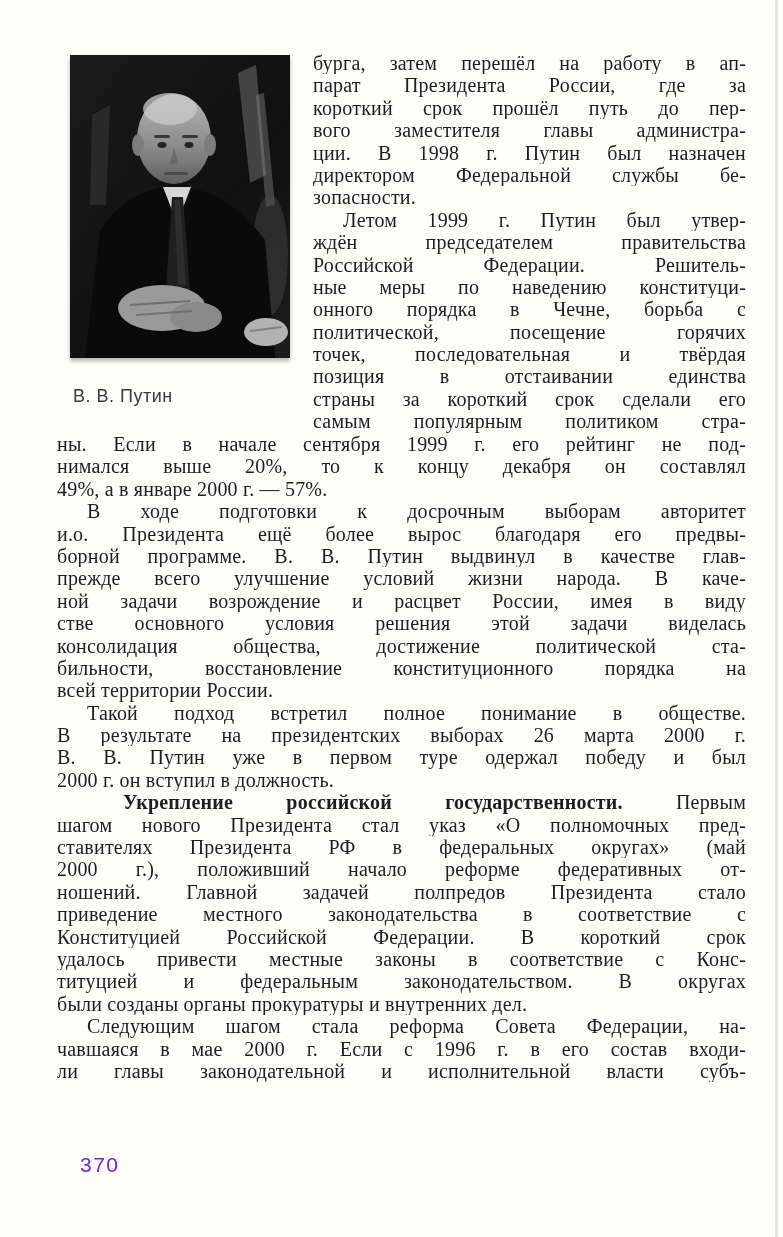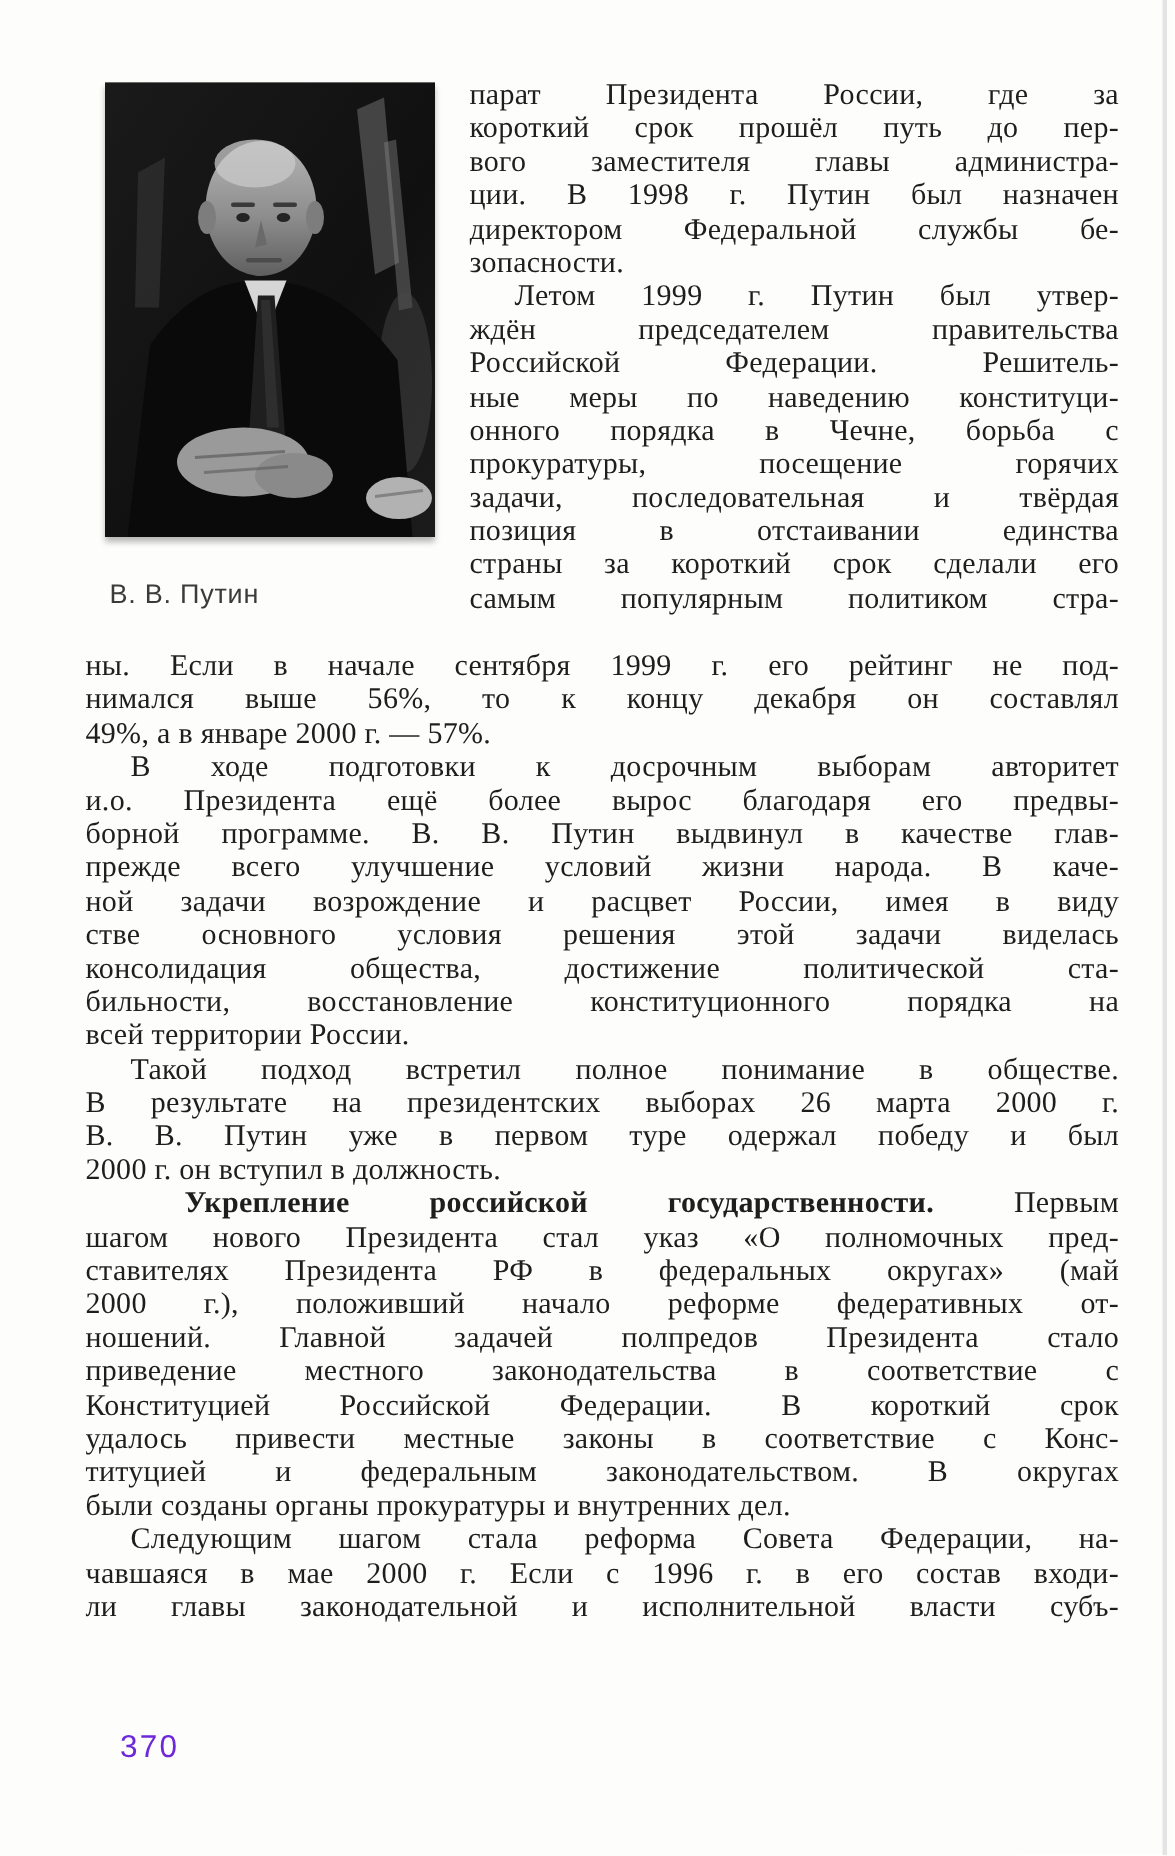"бурга, затем перешёл на работу" div.tline { html: none -> <div>бурга, затем перешёл на работу в ап-</div> }
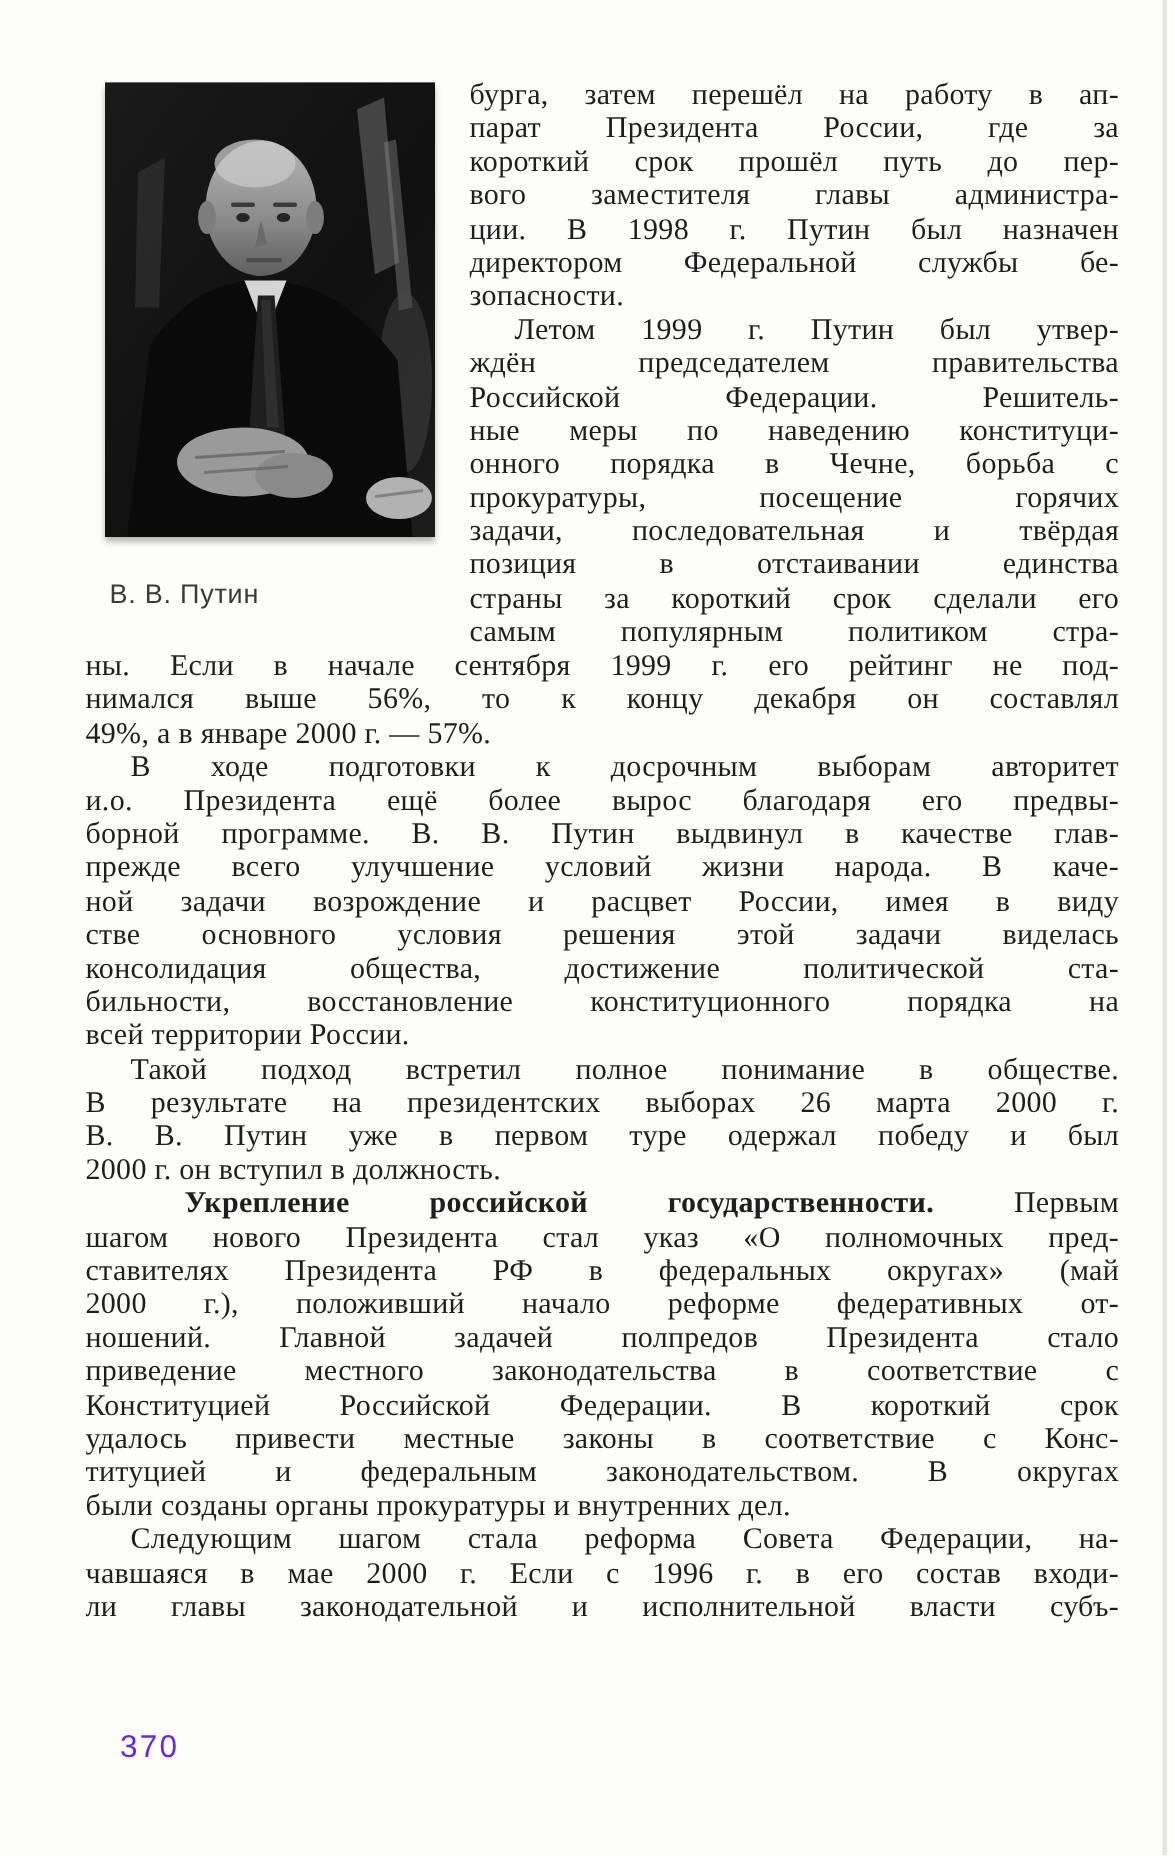"прокуратуры, посещение горячих" div.tline { text: прокуратуры -> политической }
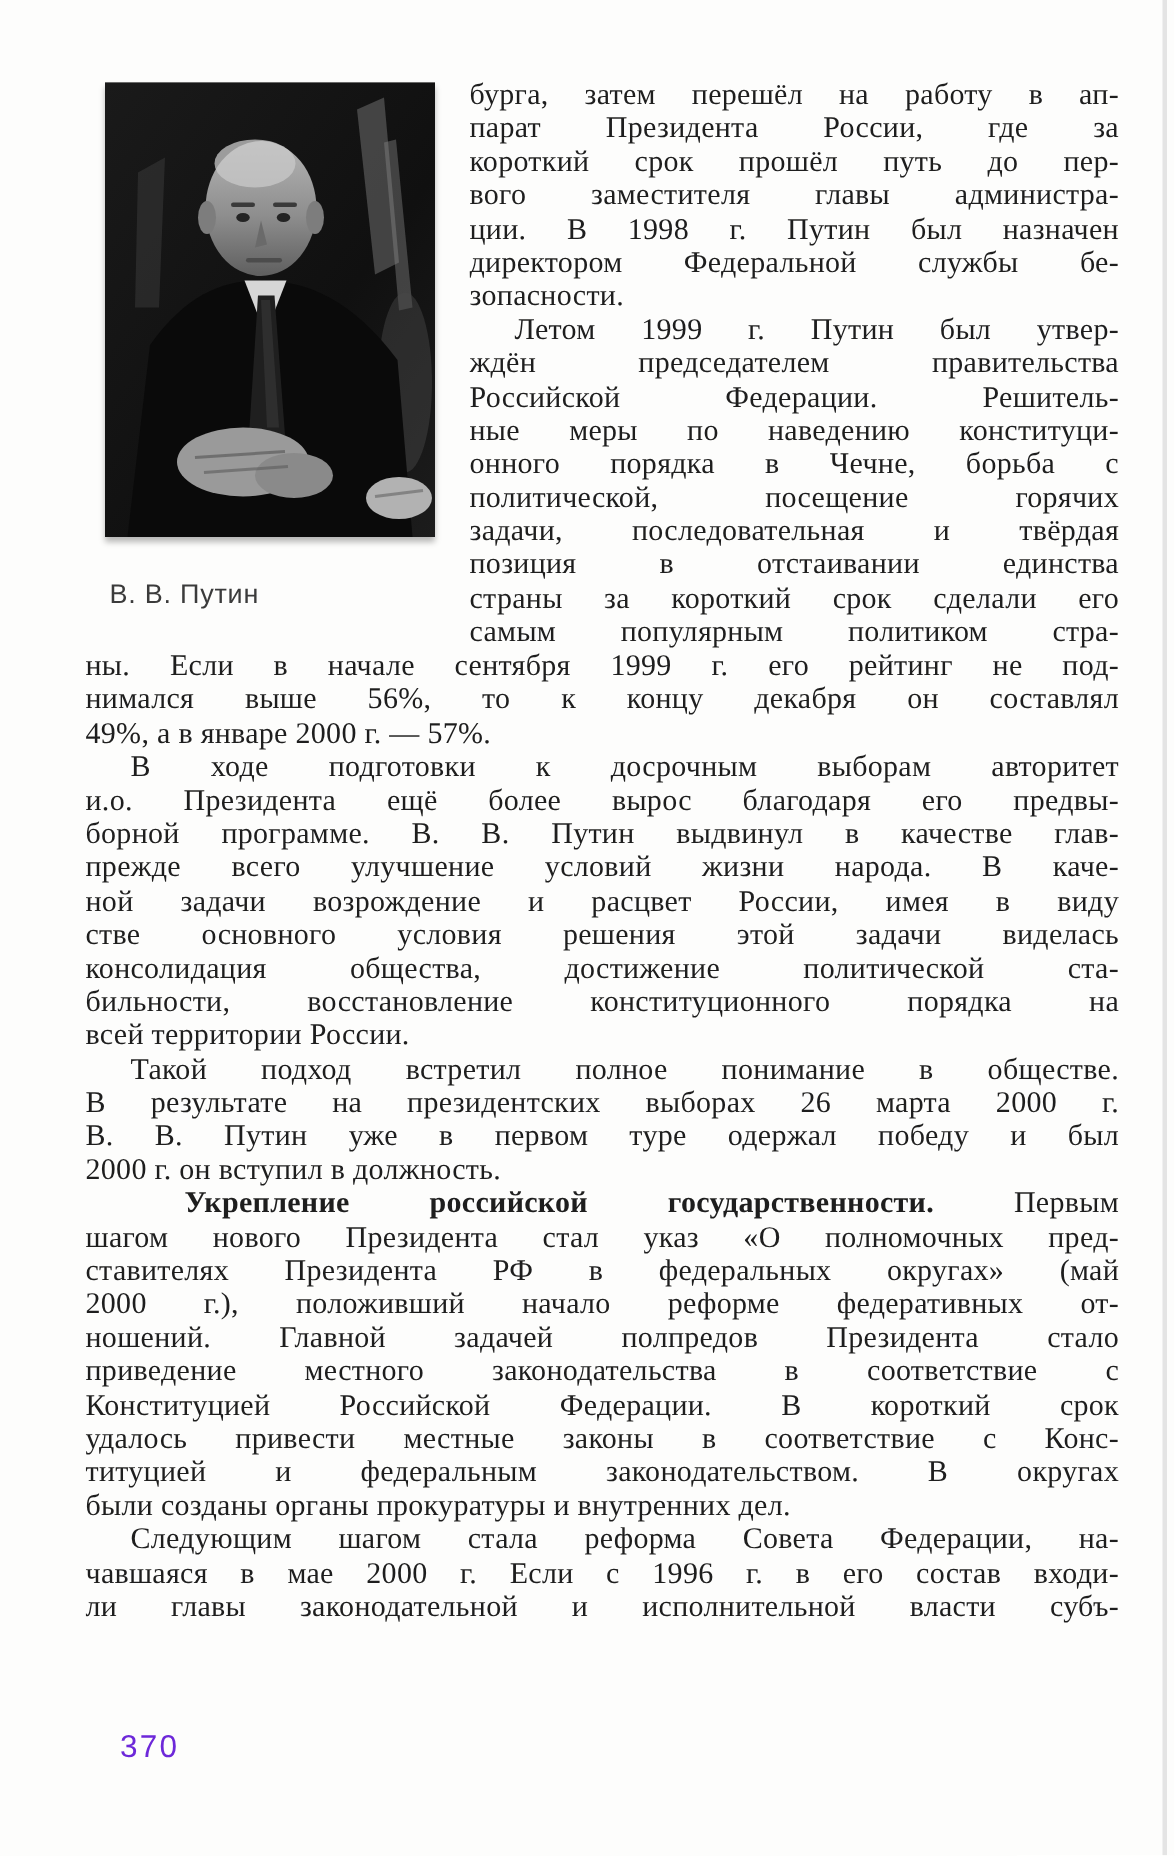"задачи, последовательная и твёрдая" div.tline { text: задачи -> точек }
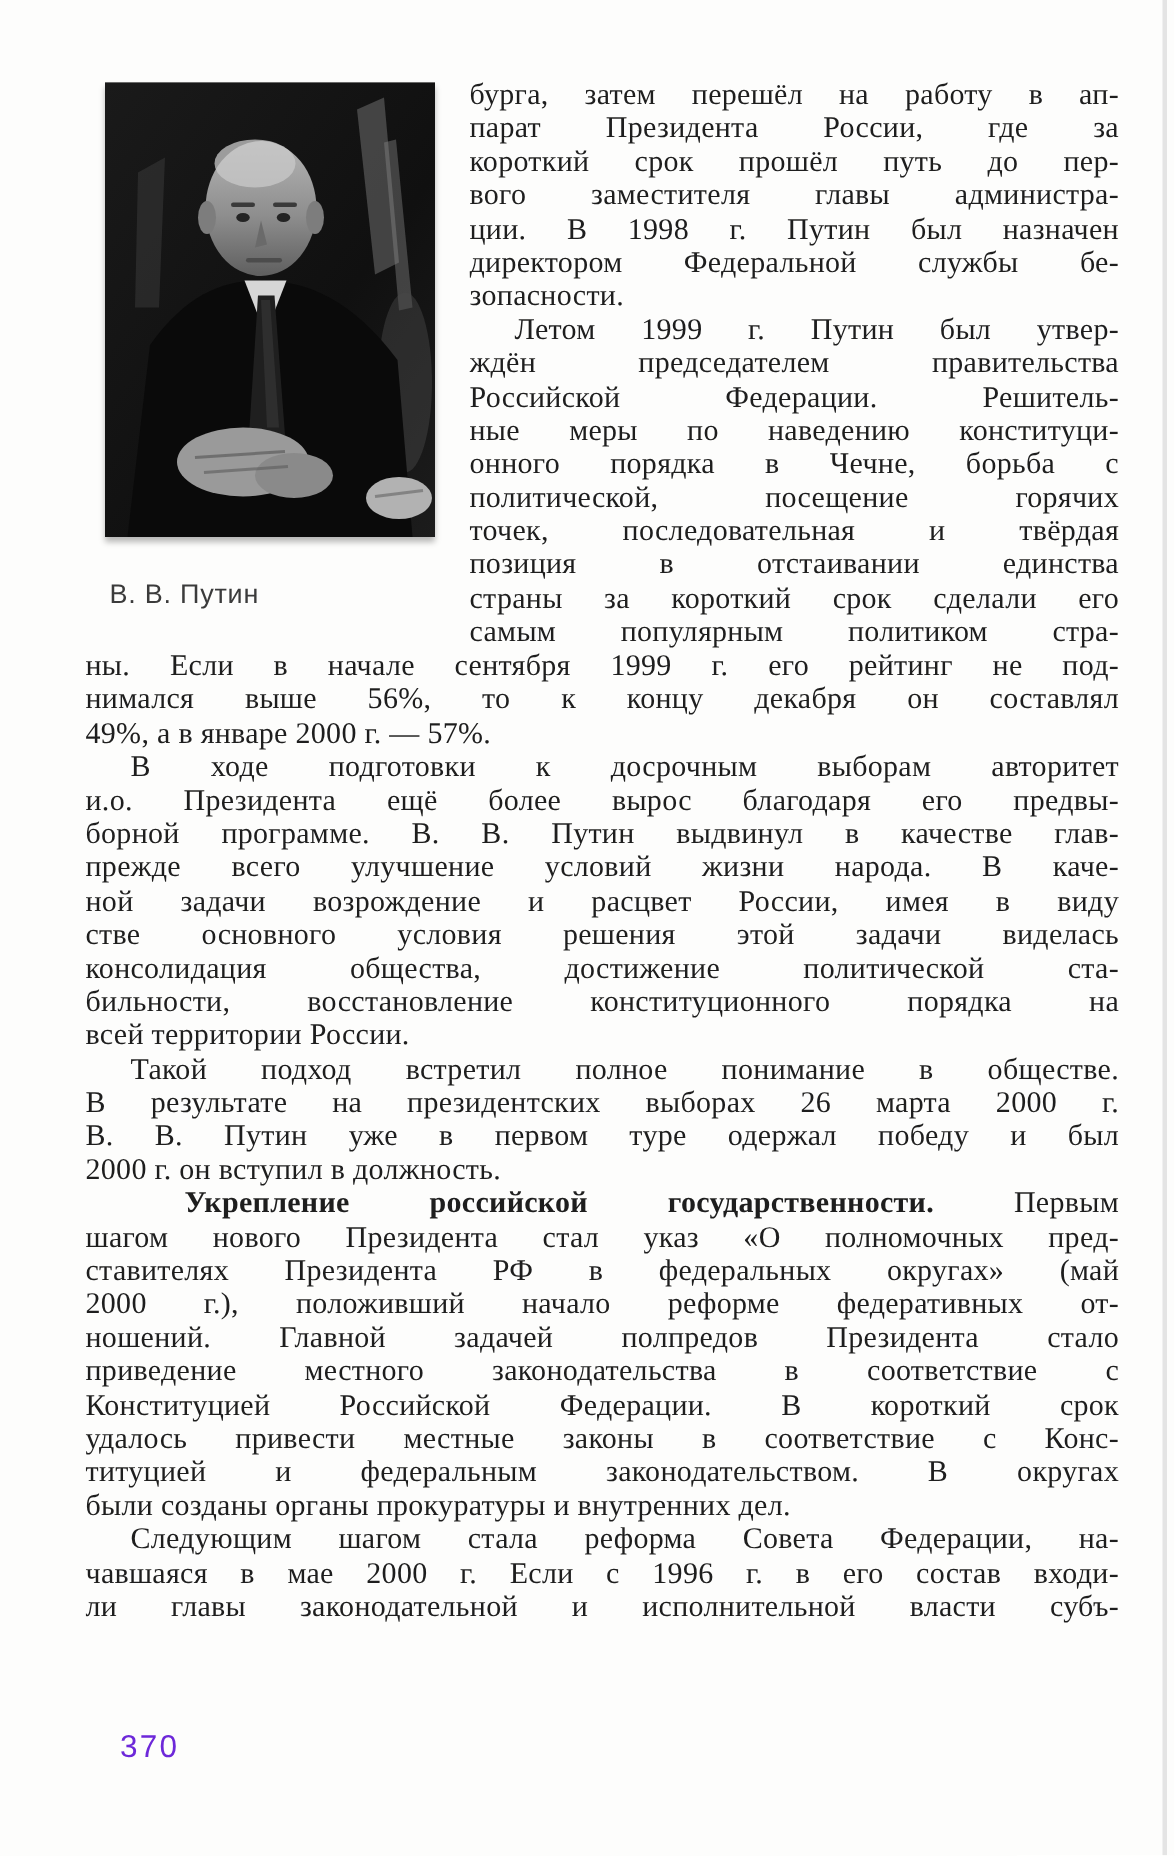"нимался выше 56%, то к" div.tline { text: 56% -> 20% }
